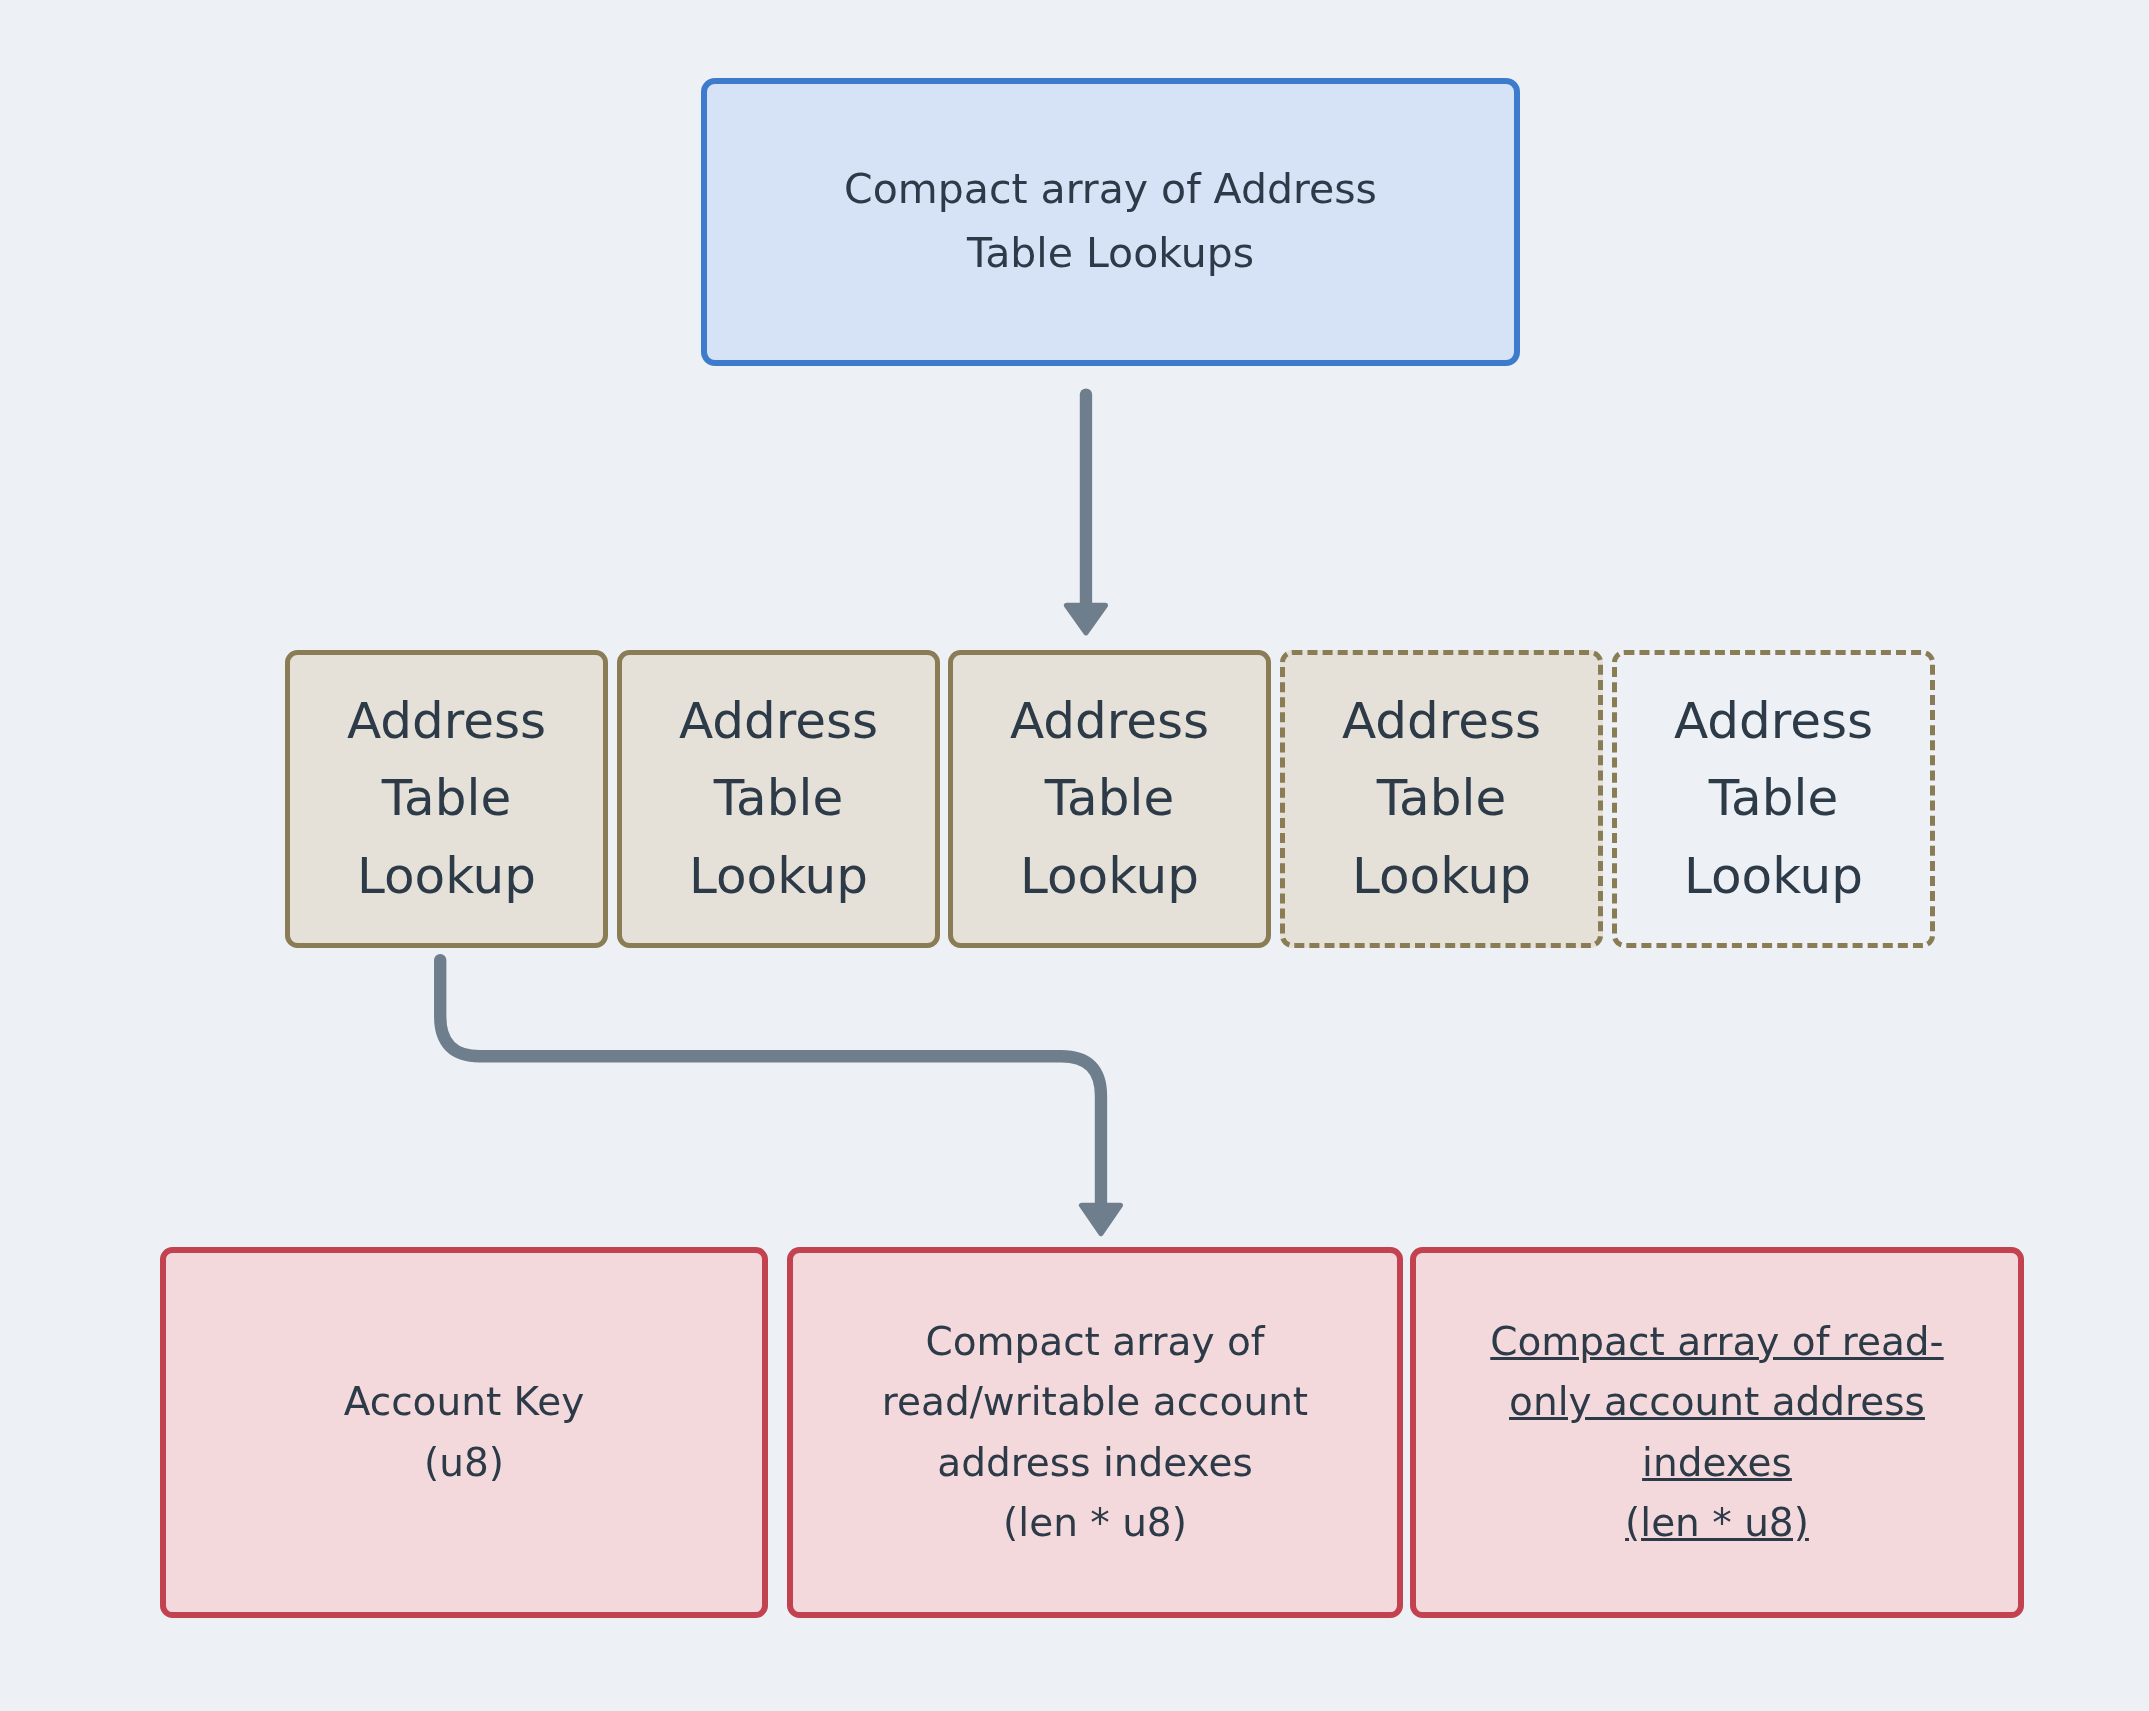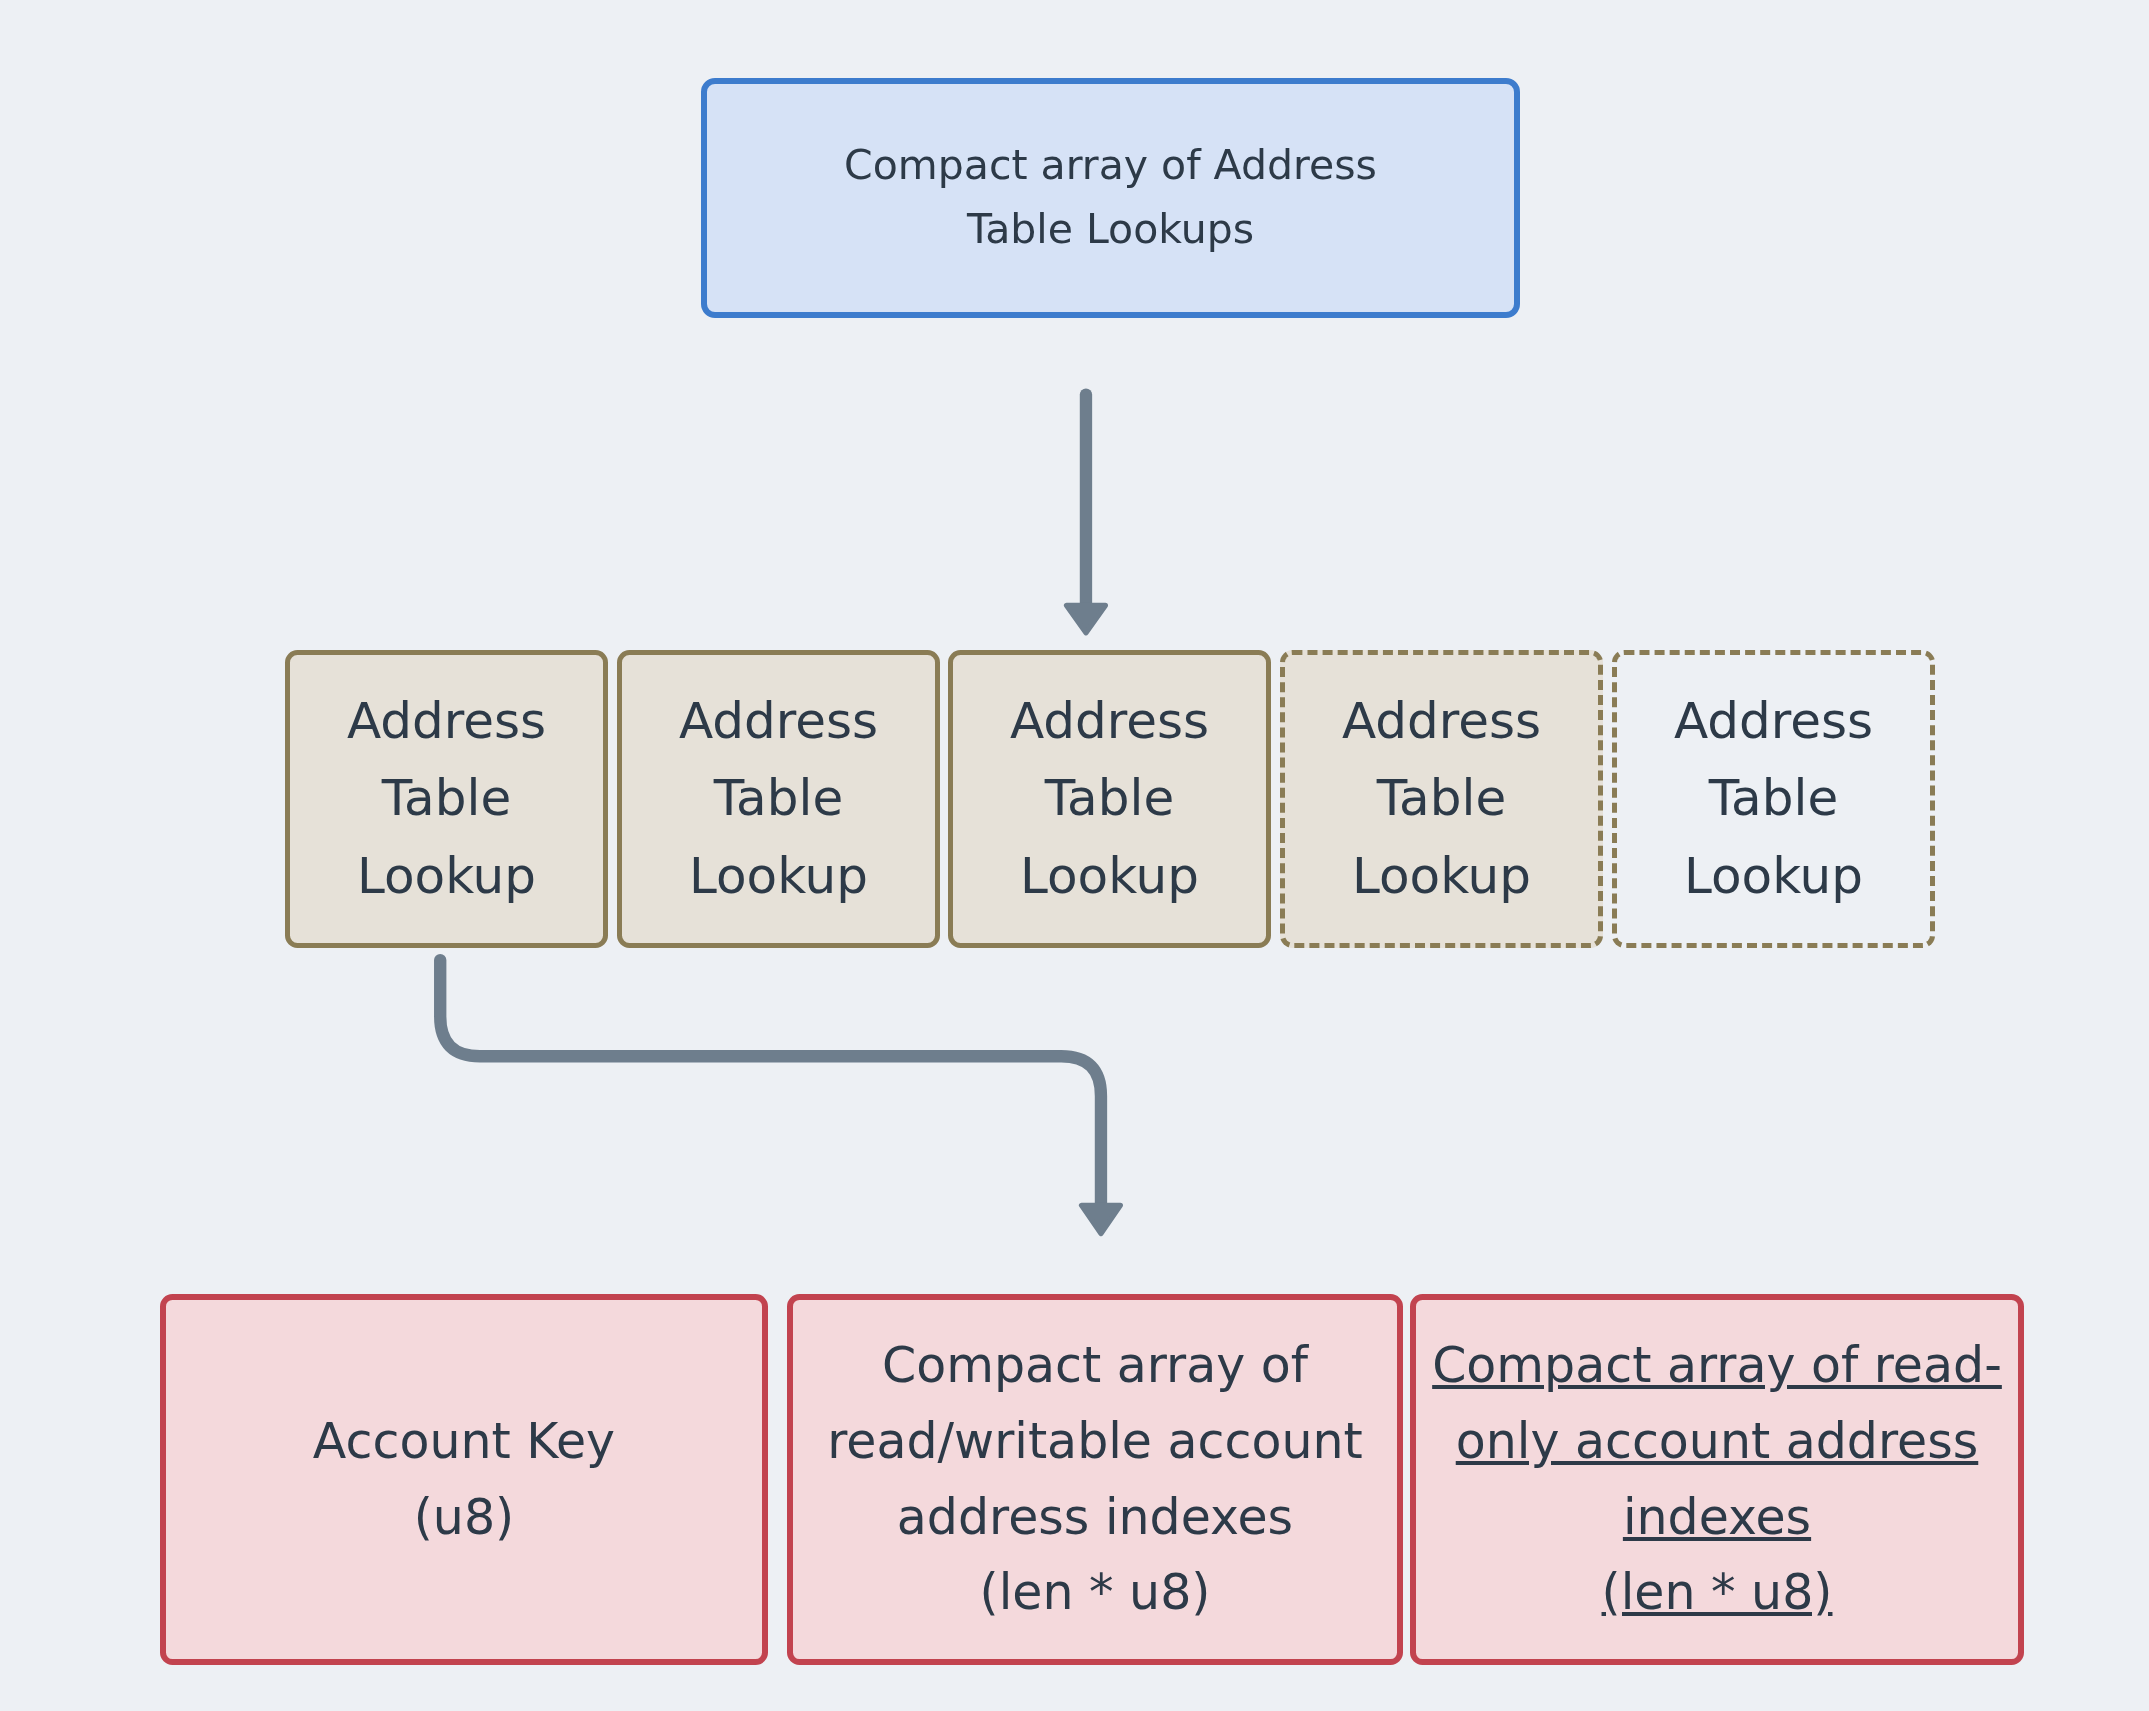"Compact array of Address" .box-top { height: 240px -> 288px }
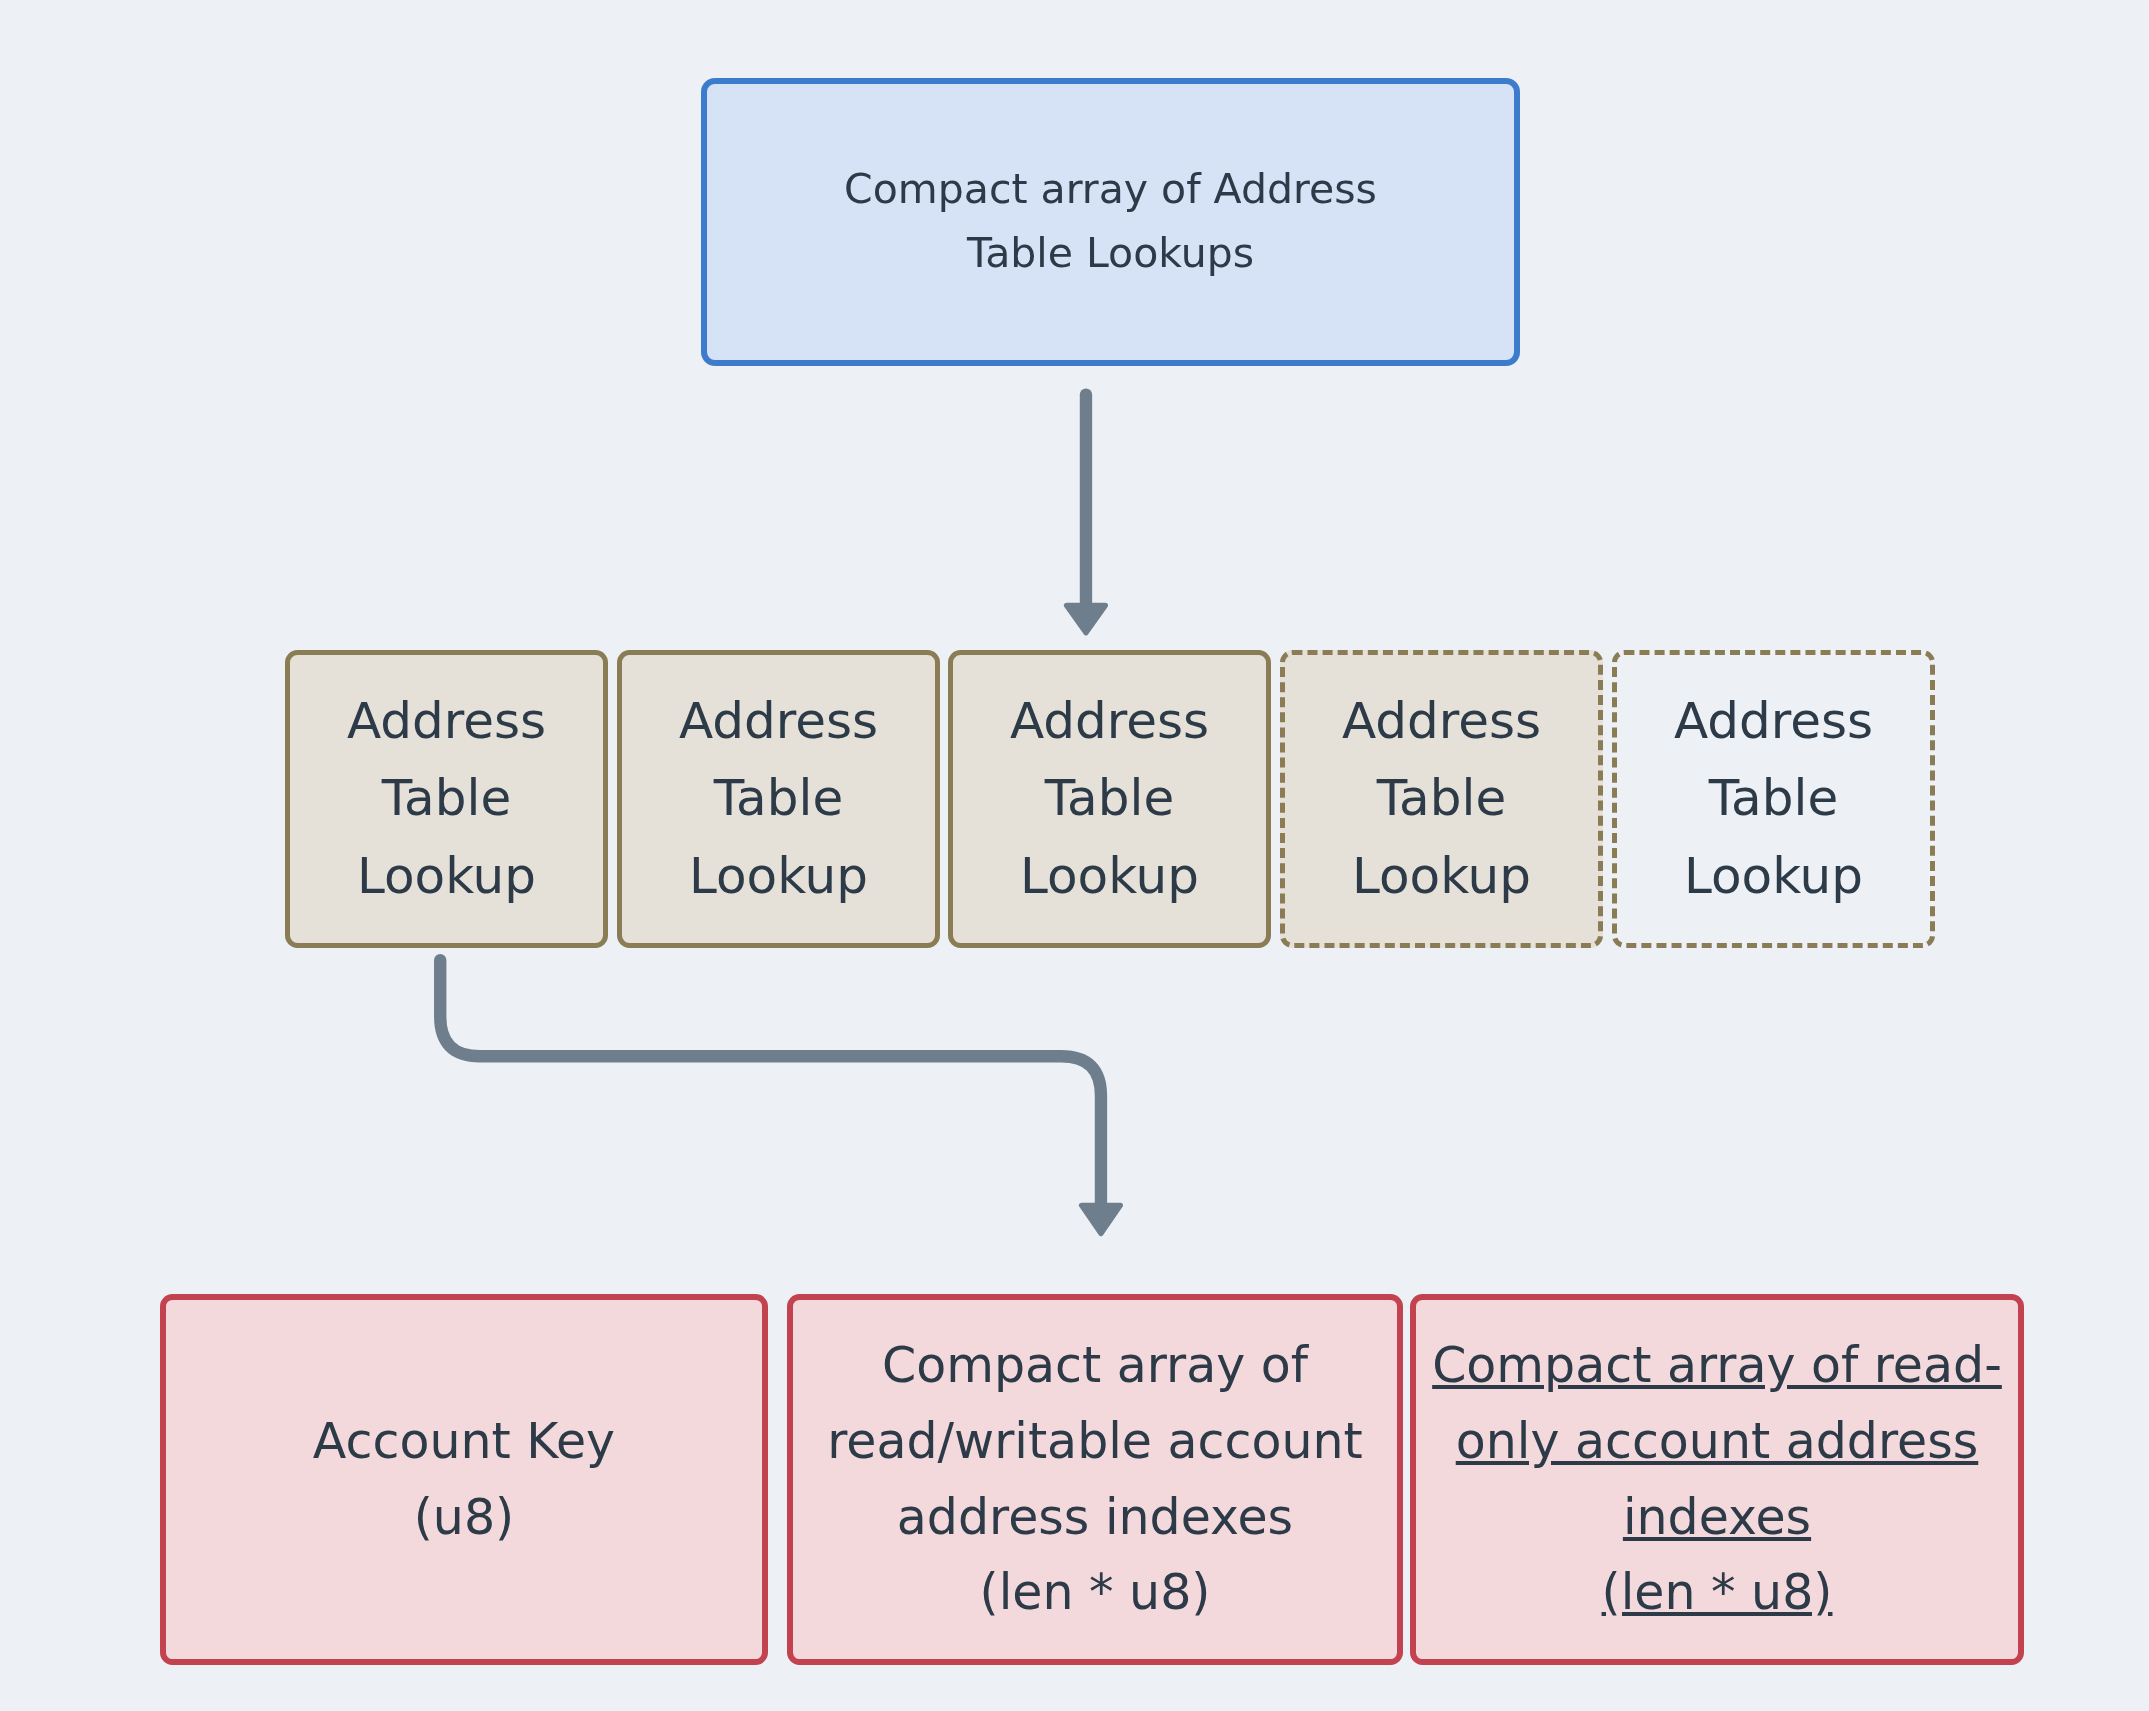"Compact array of" .box-detail { font-size: 49px -> 39px; top: 1294px -> 1247px }
